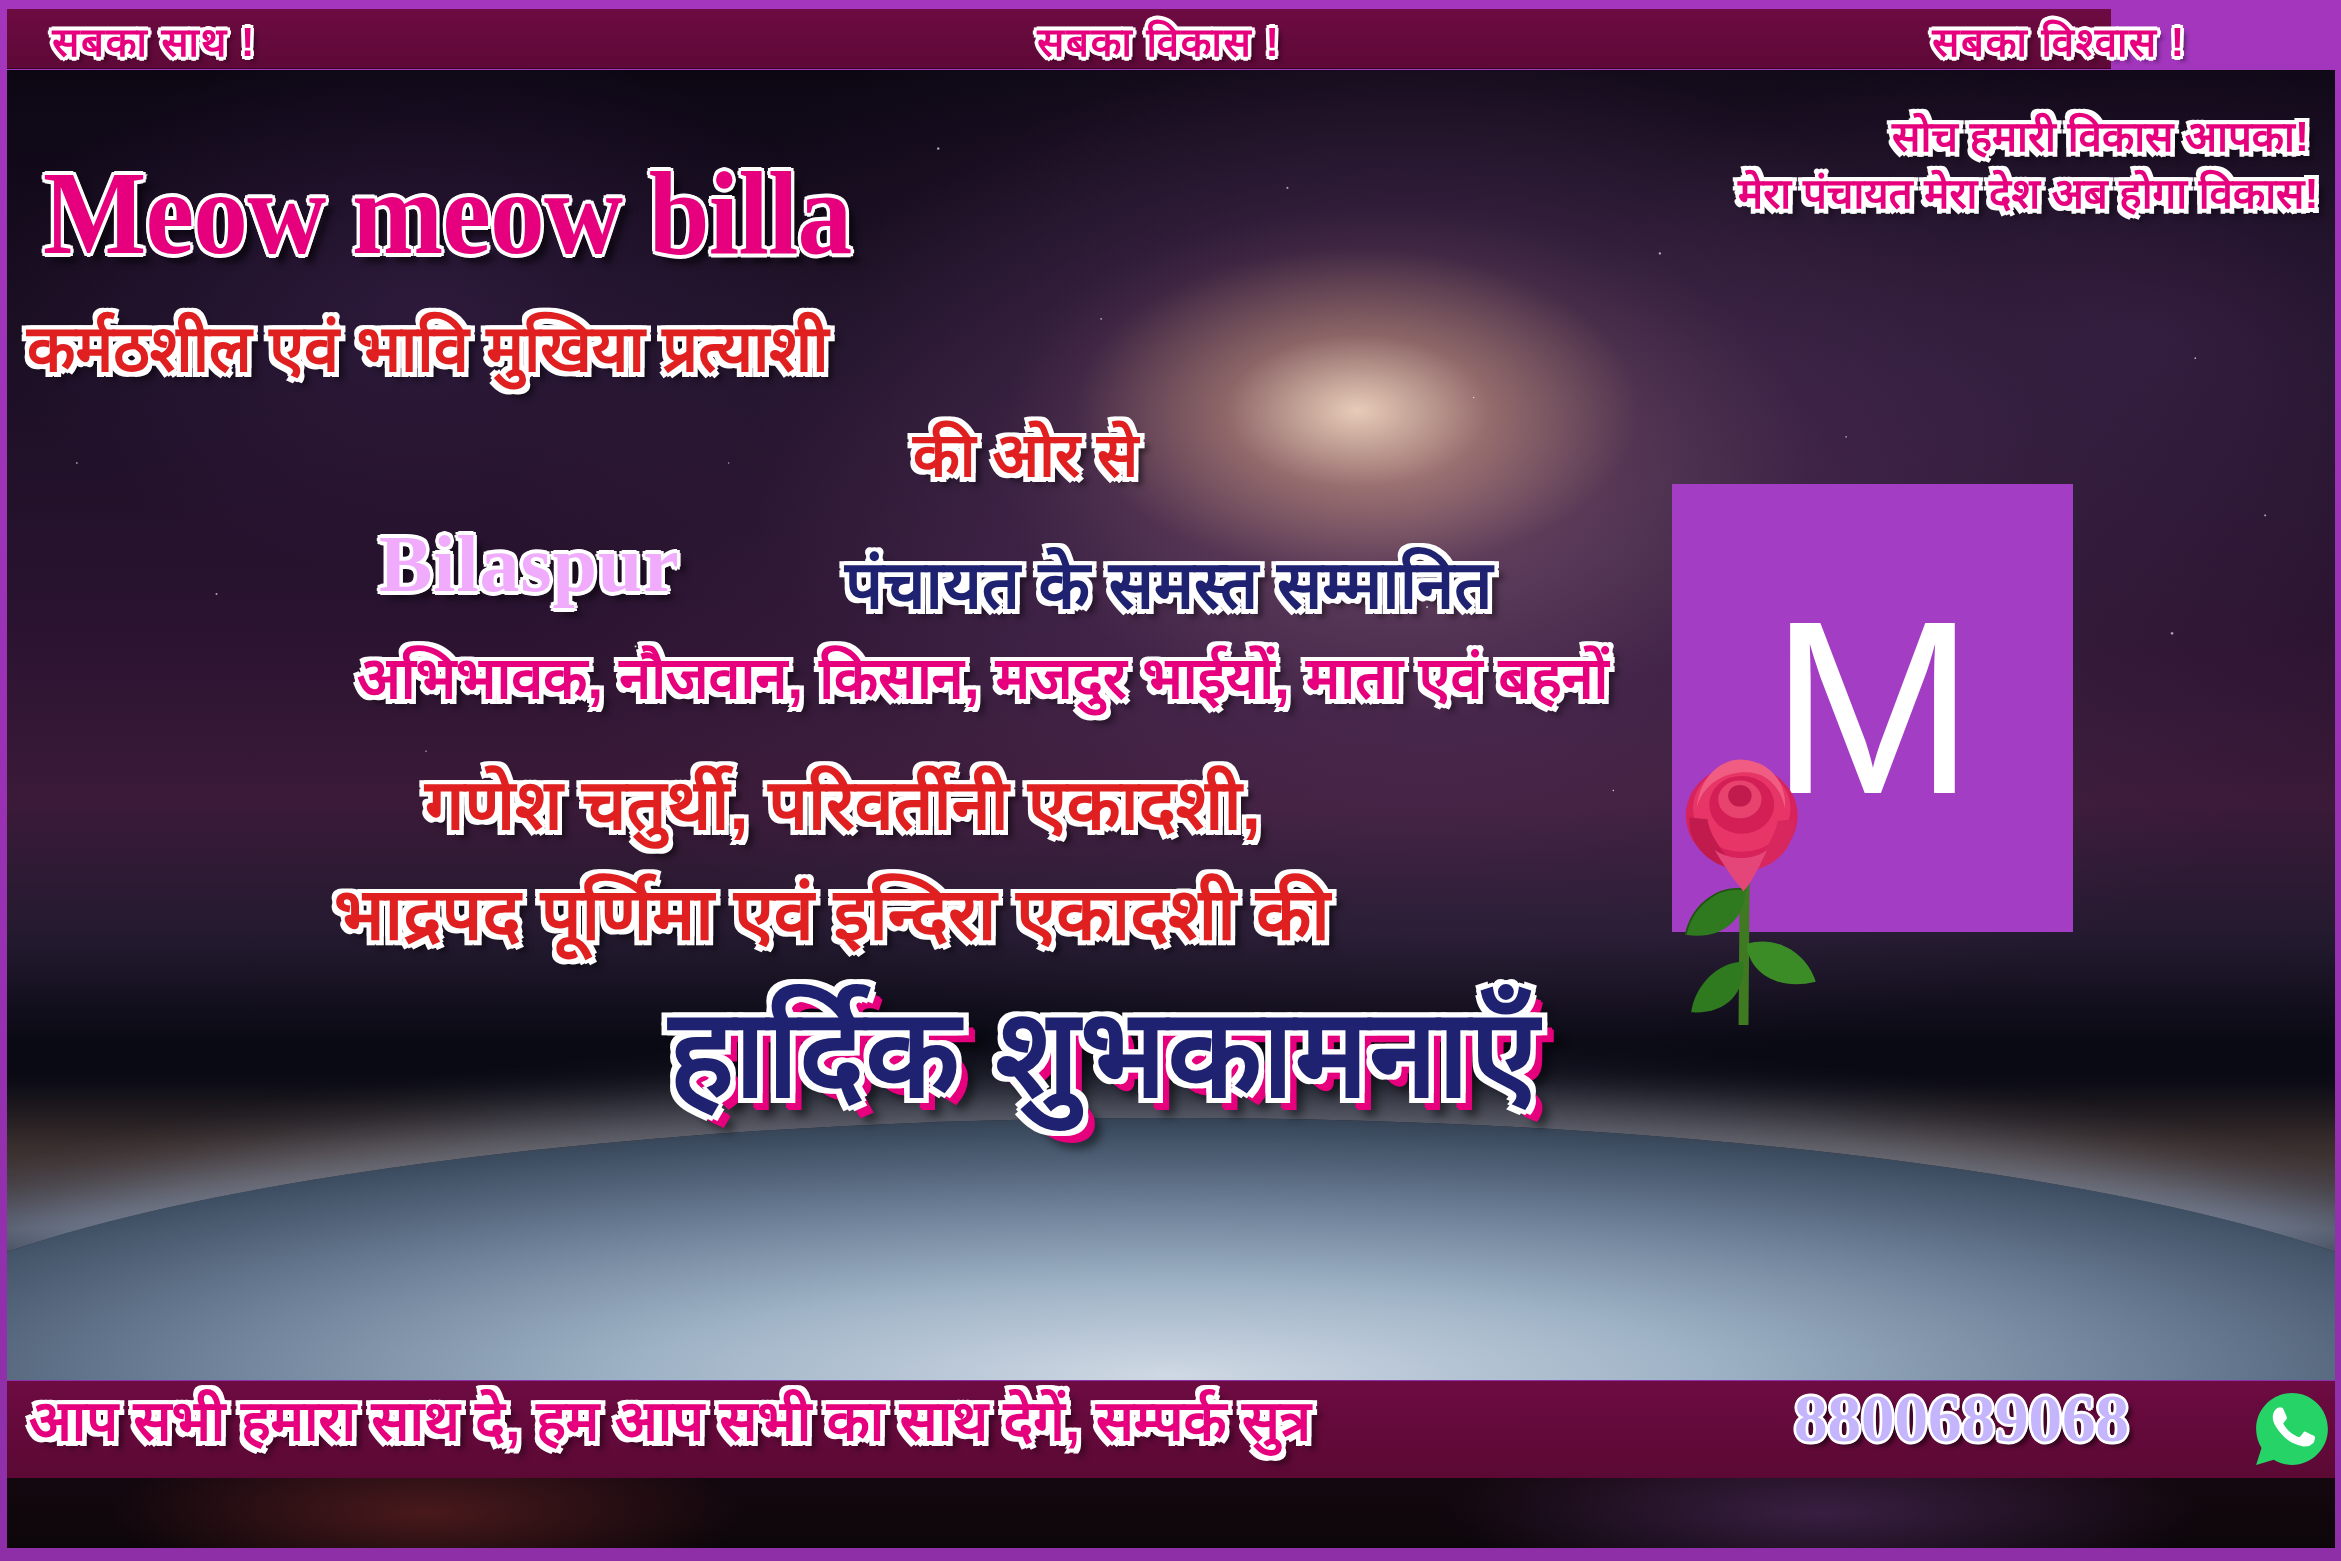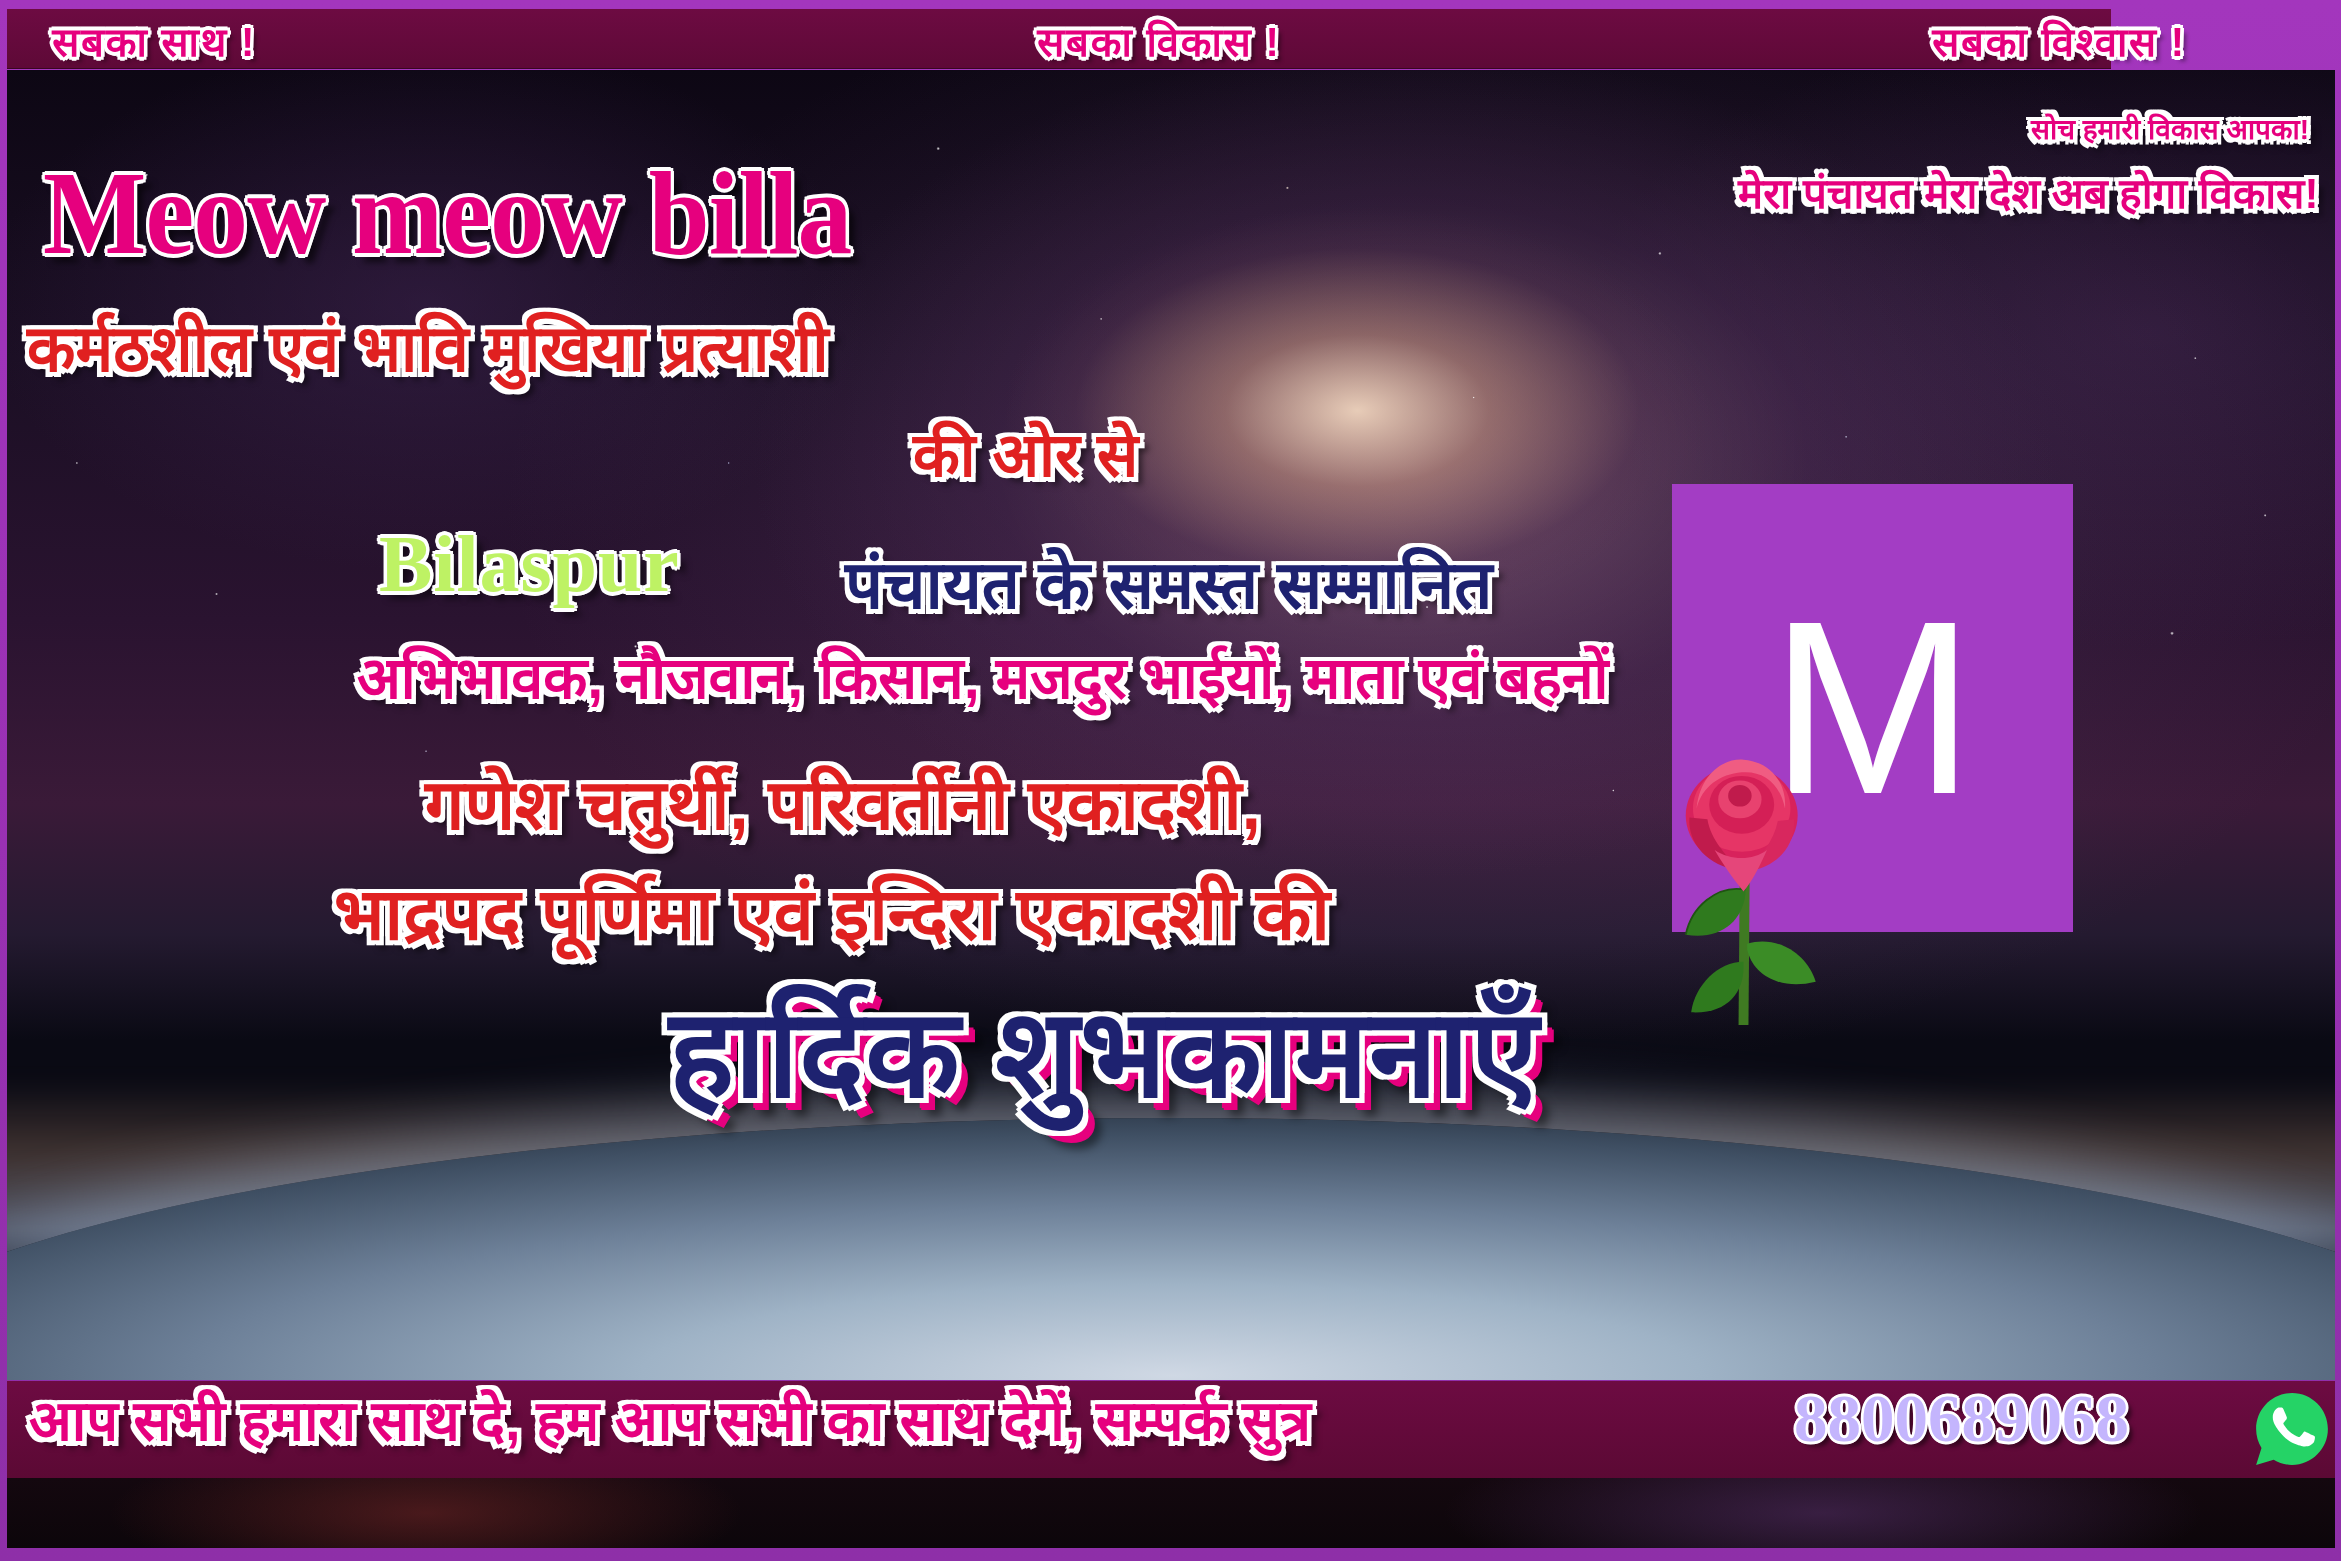"सोच हमारी विकास आपका!" #corner-line1 { font-size: 28px -> 42px }
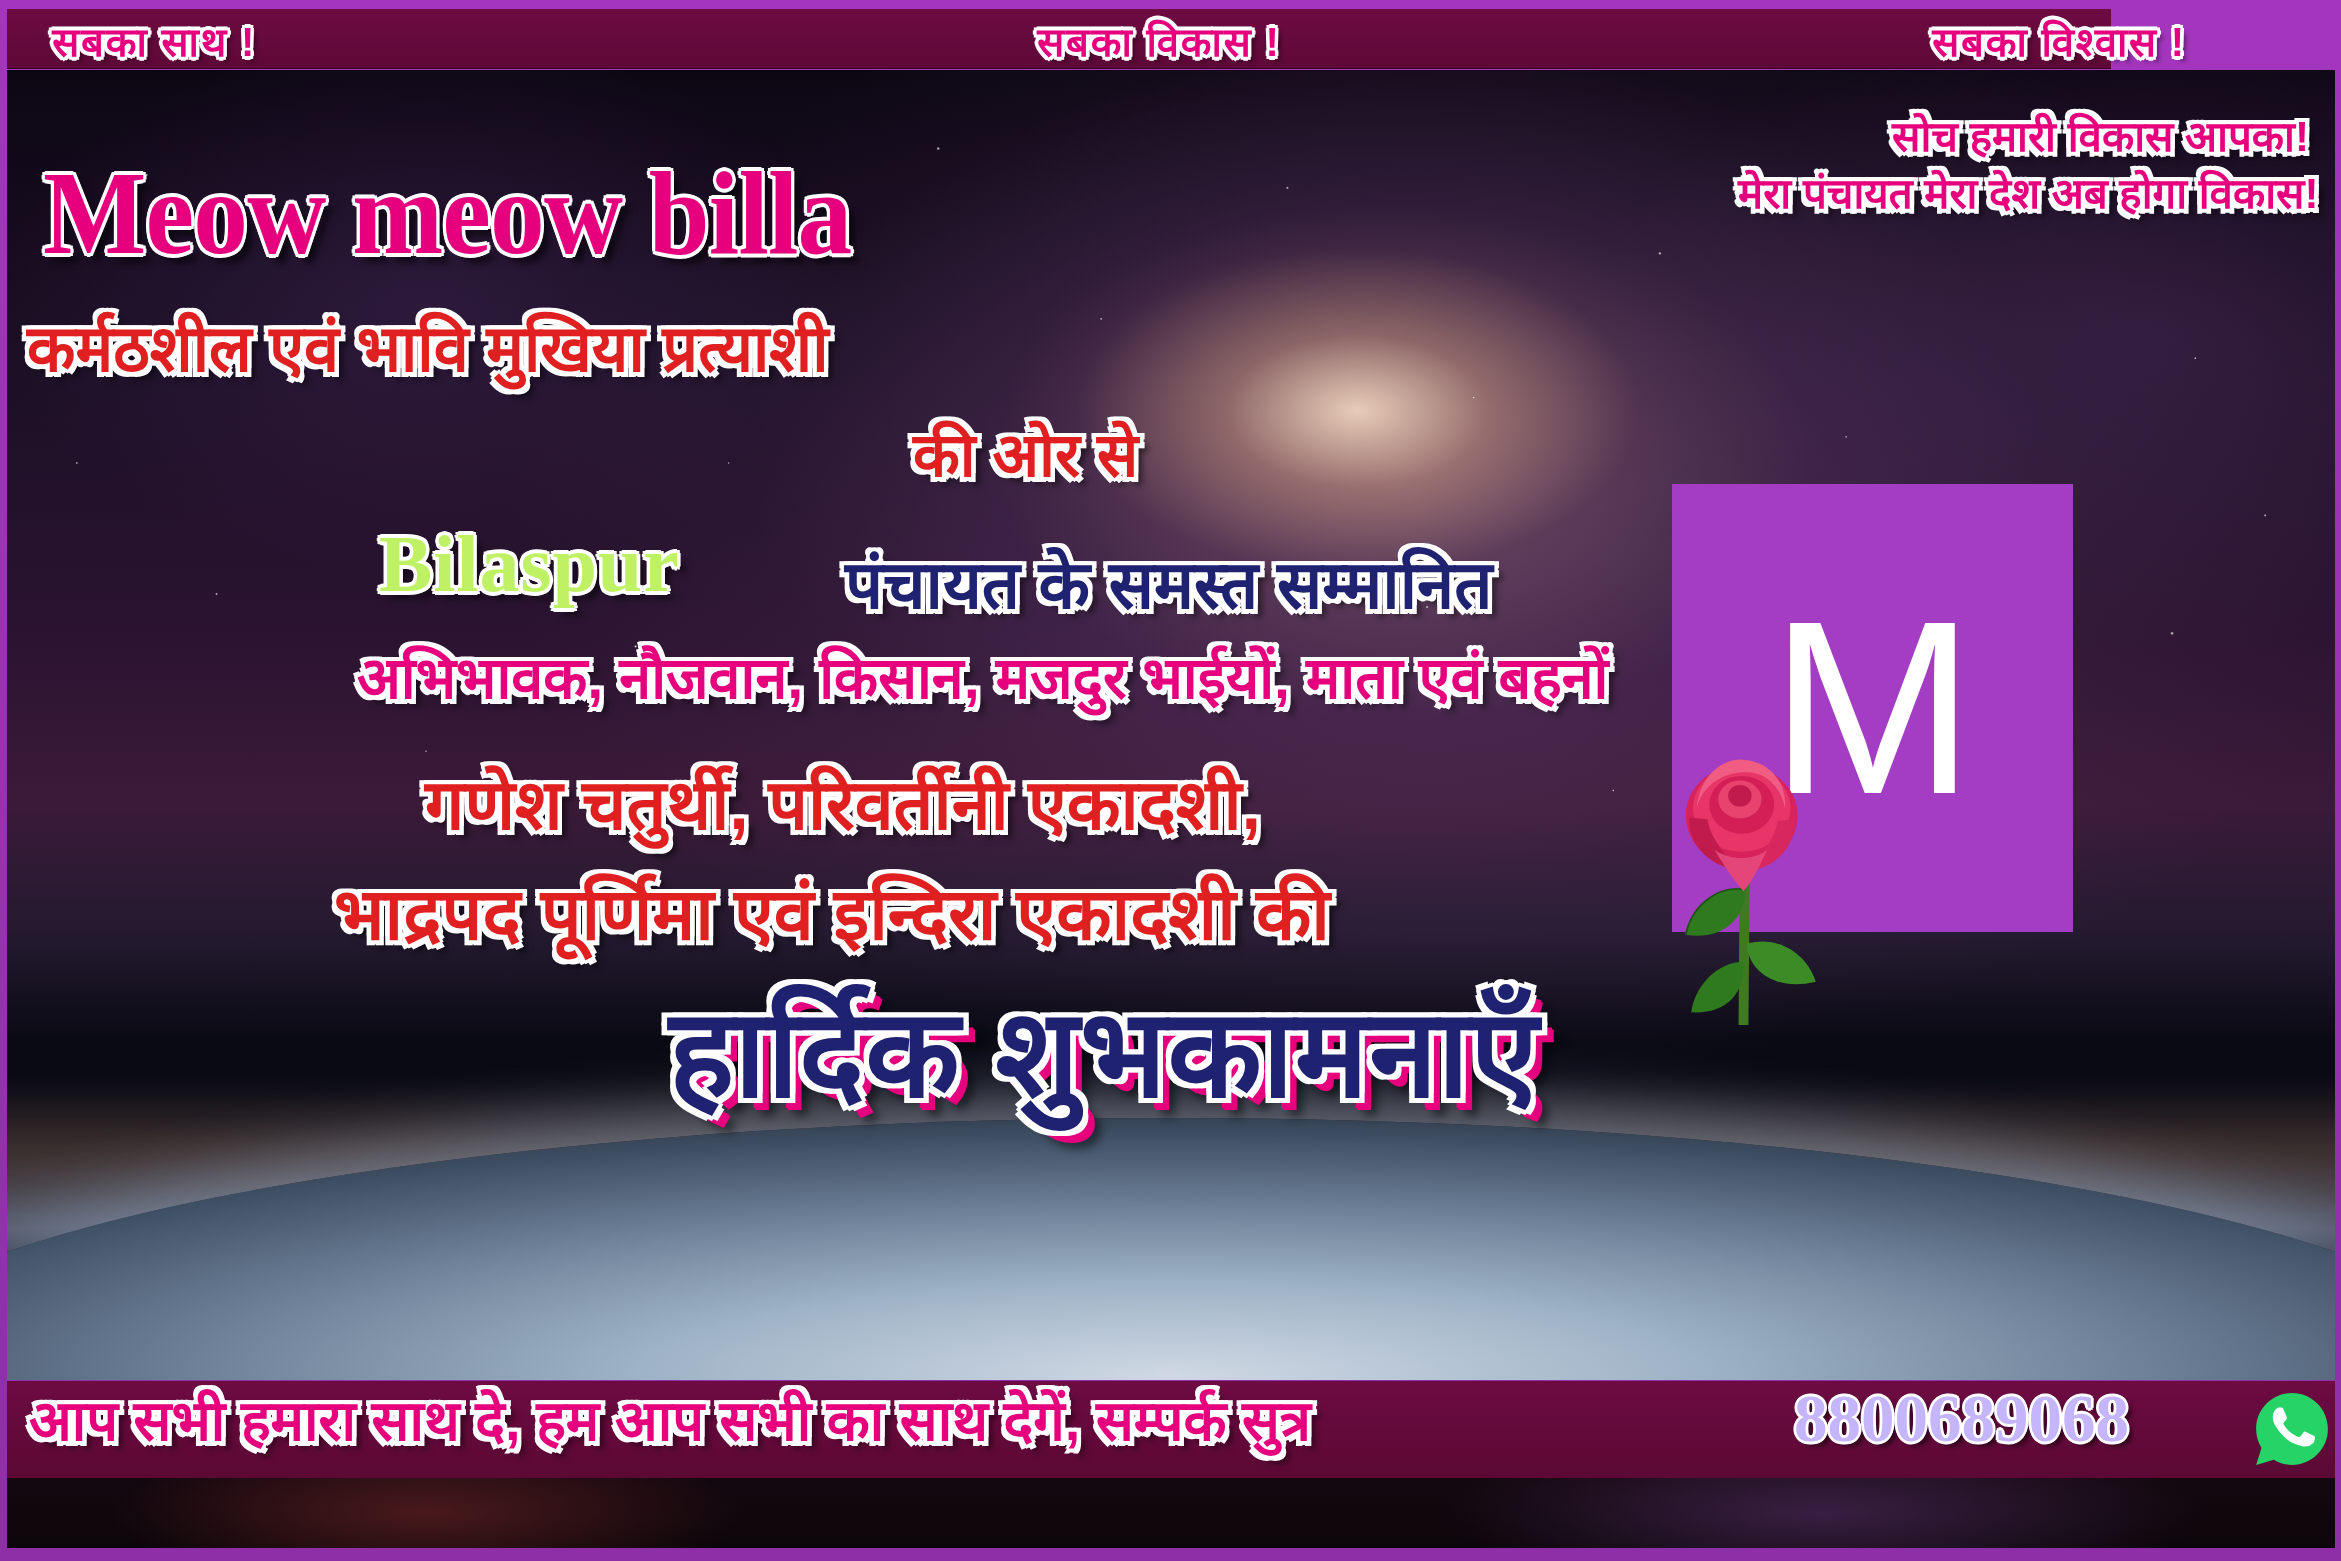"Bilaspur" #bilaspur1 { color: #bef264 -> #f0abfc }
